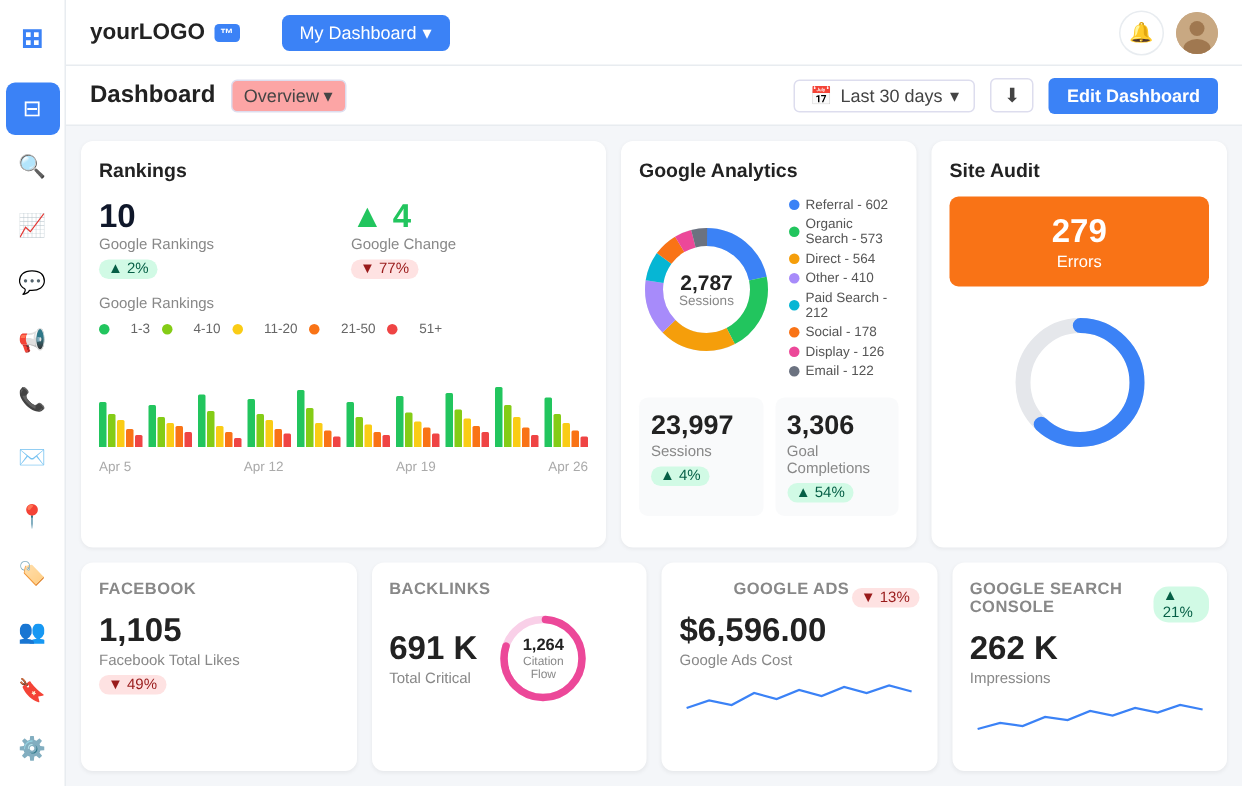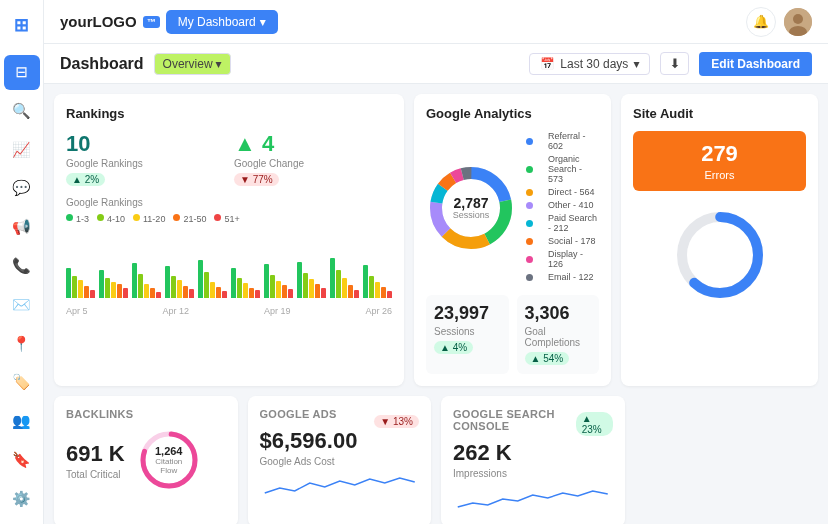"yourLOGO" .topbar { gap: 2px -> 24px }
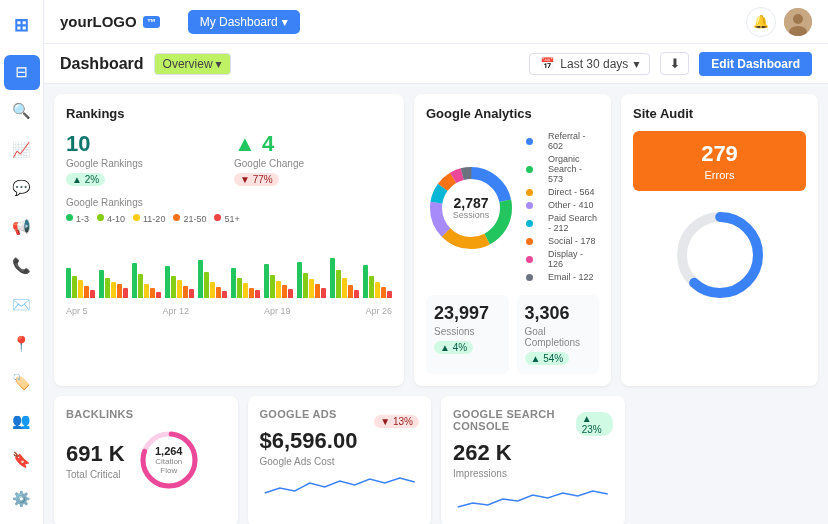"Overview" .overview-btn { background: #bef264 -> #fca5a5 }
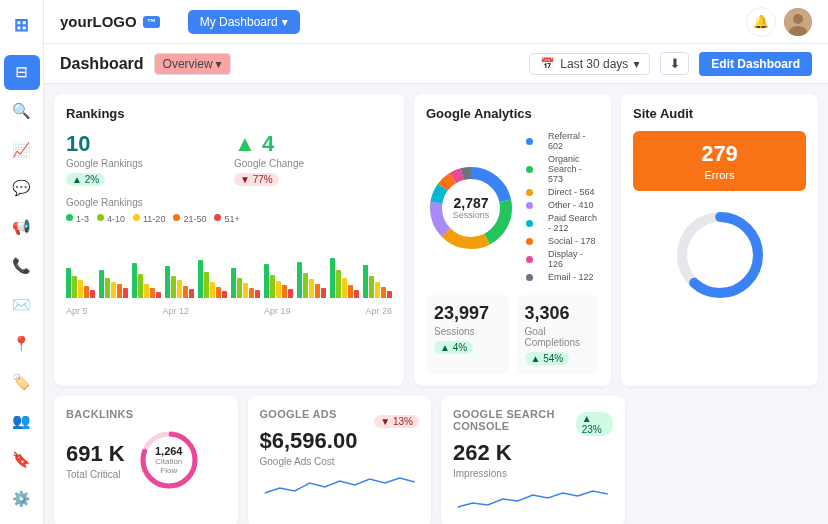"10" .metric-value { color: #0f766e -> #0f172a }
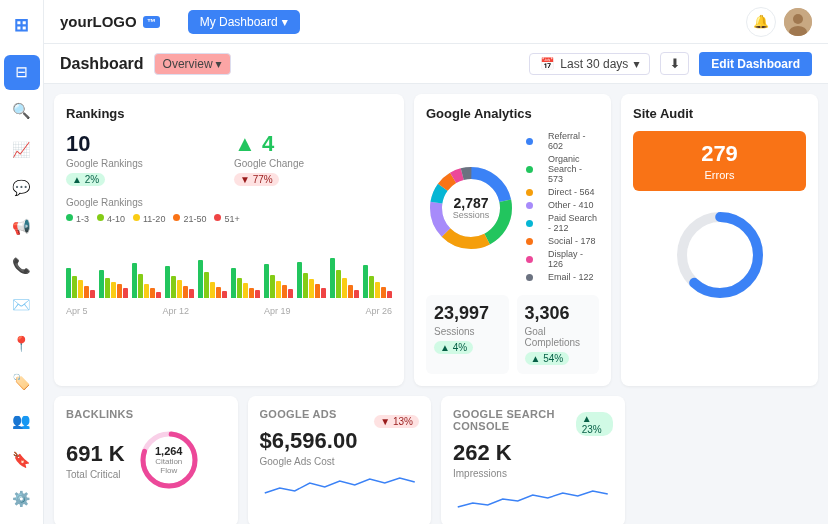"Referral - 602" .legend-row2 { gap: 15px -> 4px }
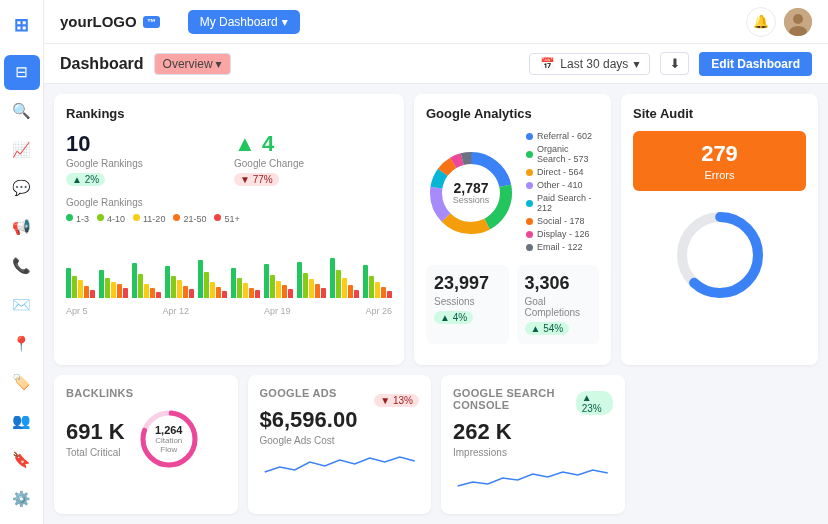"1-3" .legend-item { align-items: flex-start -> center; gap: 3px -> 14px }
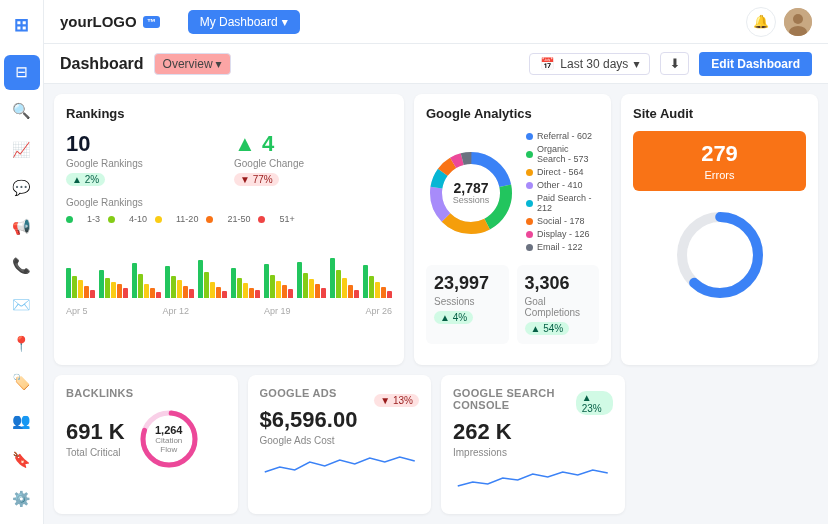"FACEBOOK" div.bottom-card { html: none -> <div> <div>Facebook</div> <div>1,105</div> <div>Facebook Total Likes</div> <span>▼ 49%</span> </div> }
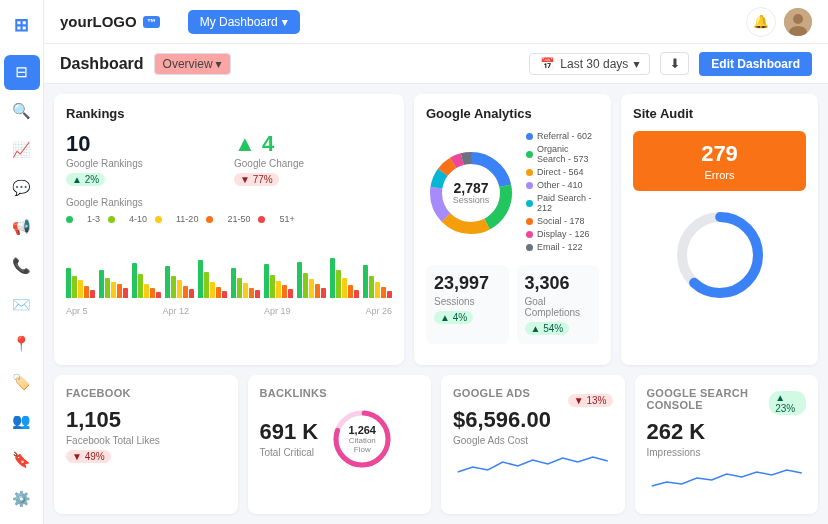"GOOGLE ADS" div { align-items: flex-end -> center; margin-left: none -> 36px }
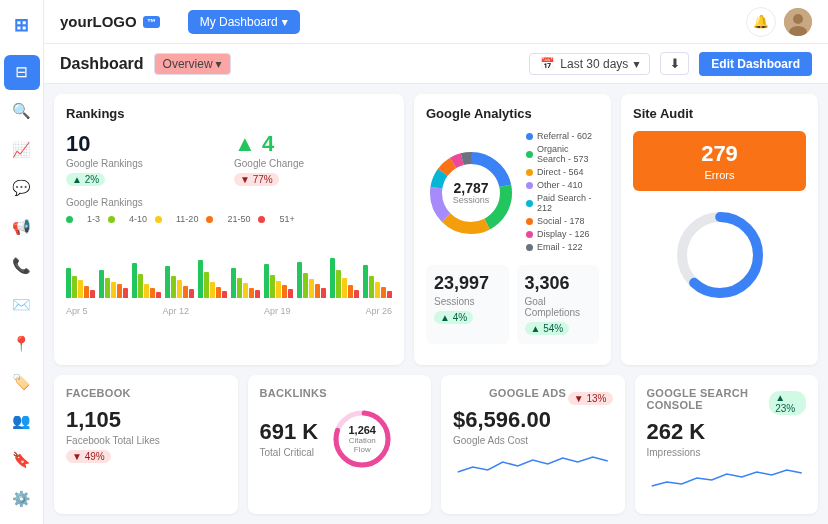"▲ 23%" span.badge { text: 23% -> 21% }
